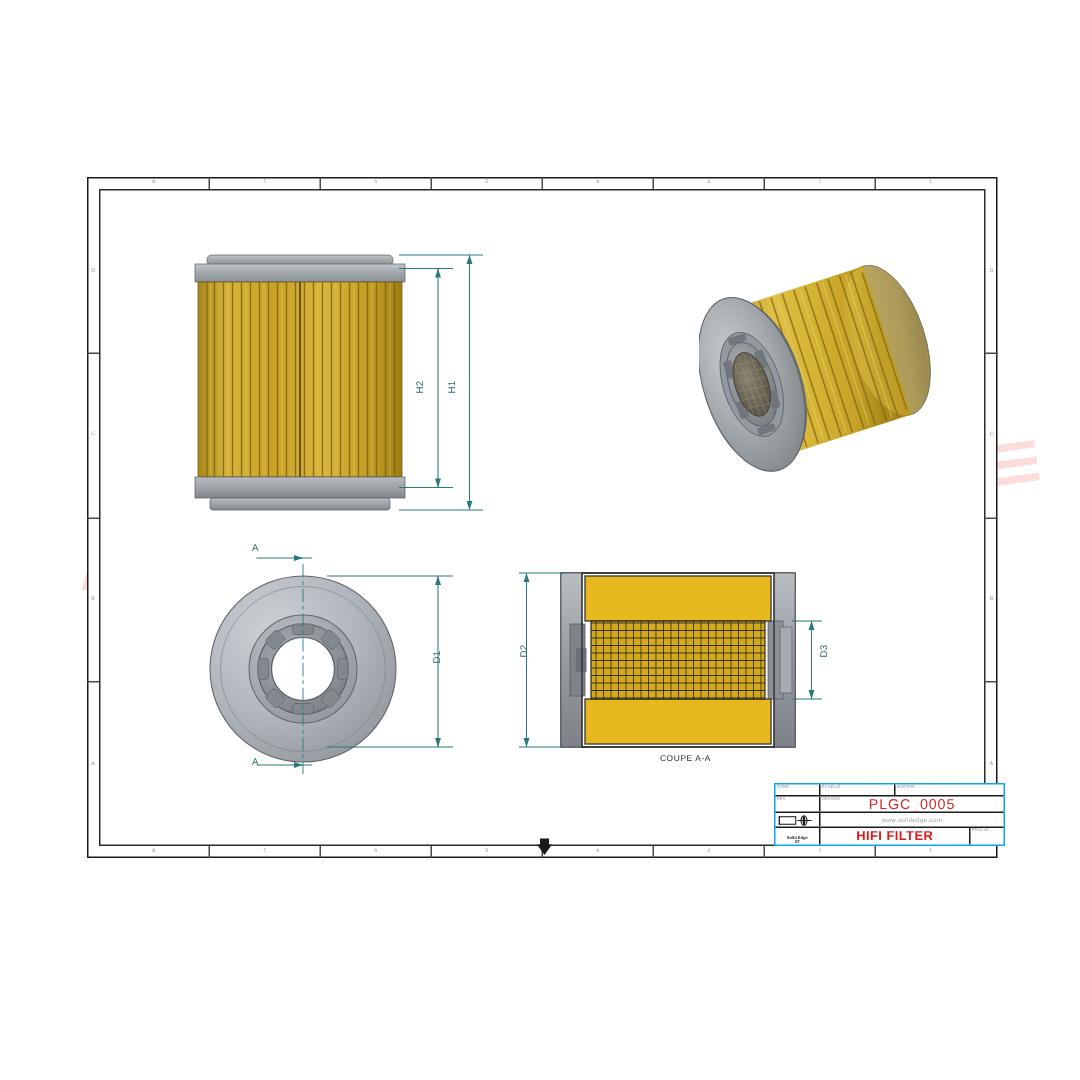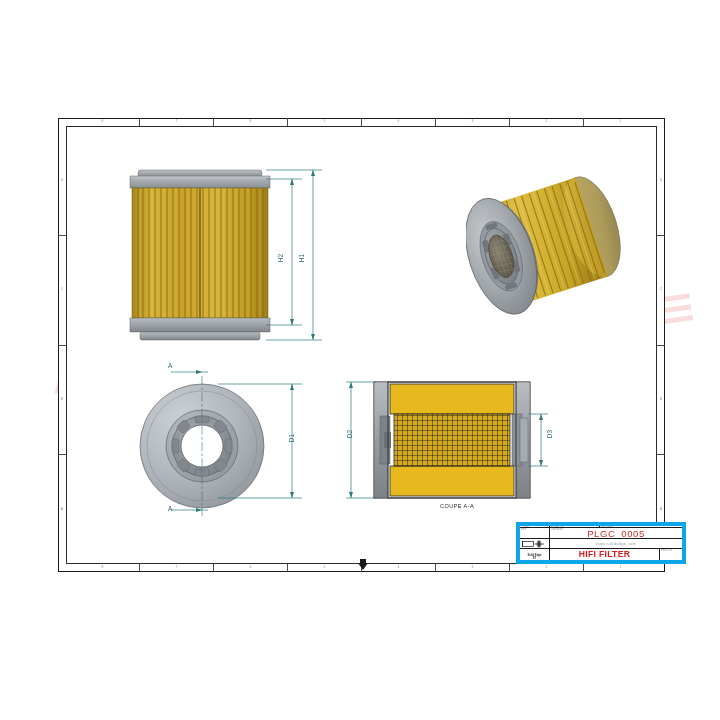"PLGC_0005" .title-block { border: 4px solid #0ea5e9 -> 1px solid #0ea5e9; width: 170px -> 154px }
